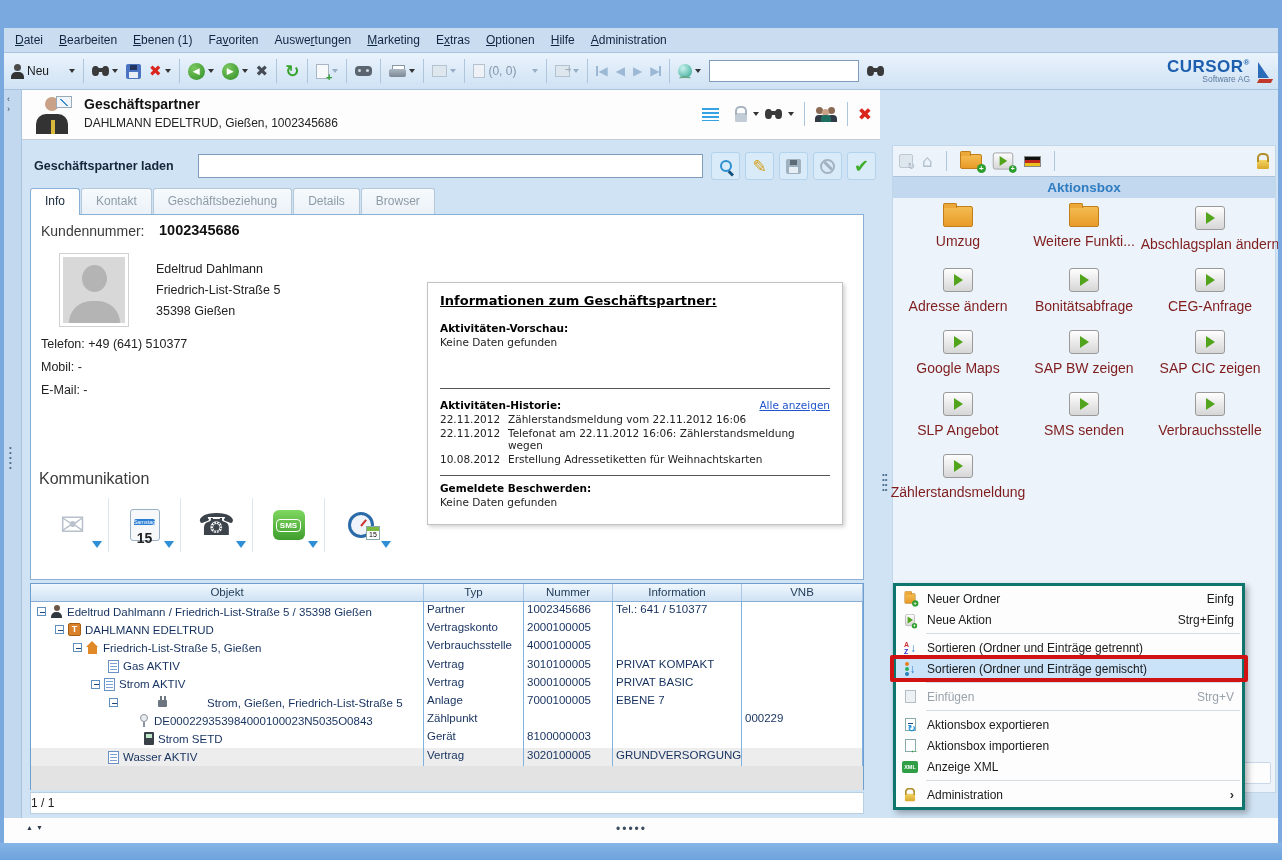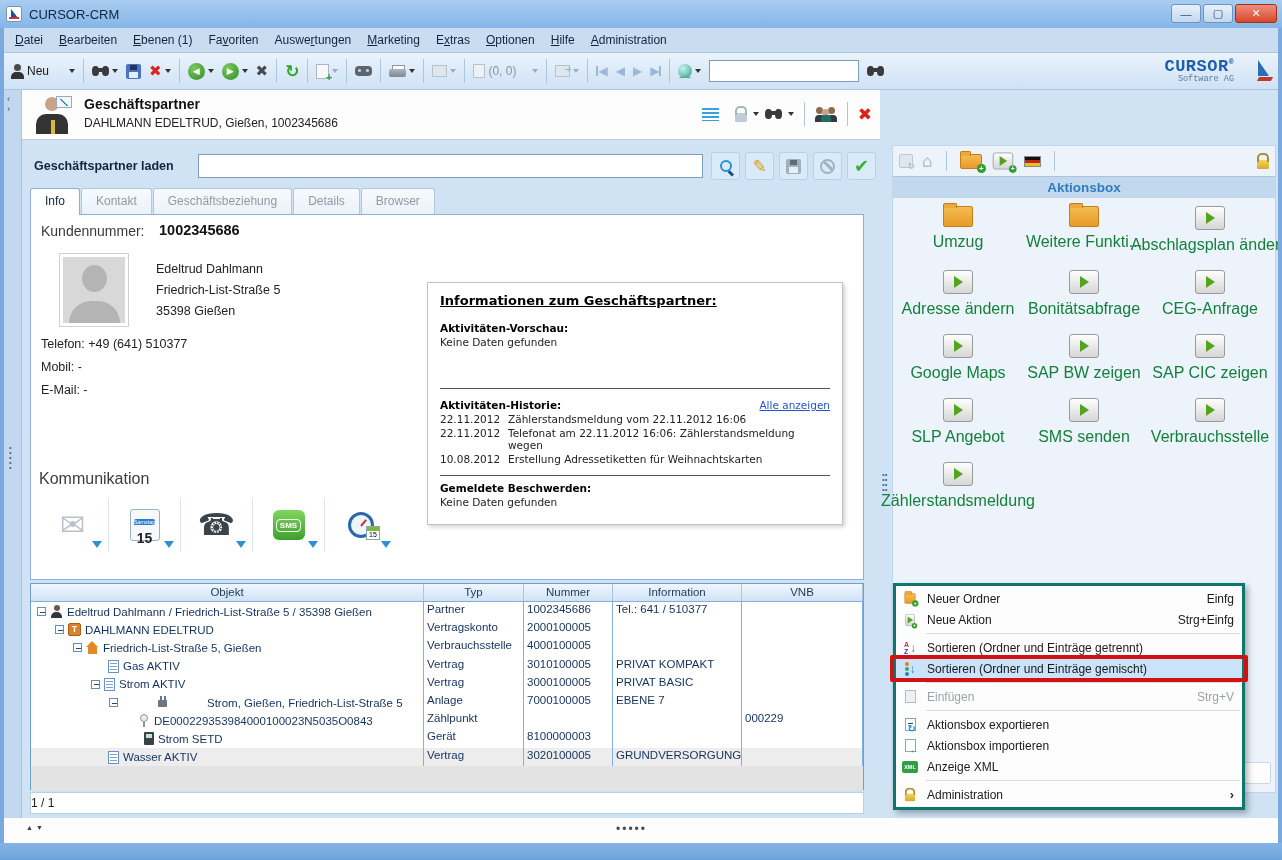"CURSOR-CRM" div.titlebar { html: <div> <span></span> <span>CURSOR-CRM</span> <span> <span>—</span> <span>▢</span> <span>✕</span> </span> </div> -> none }
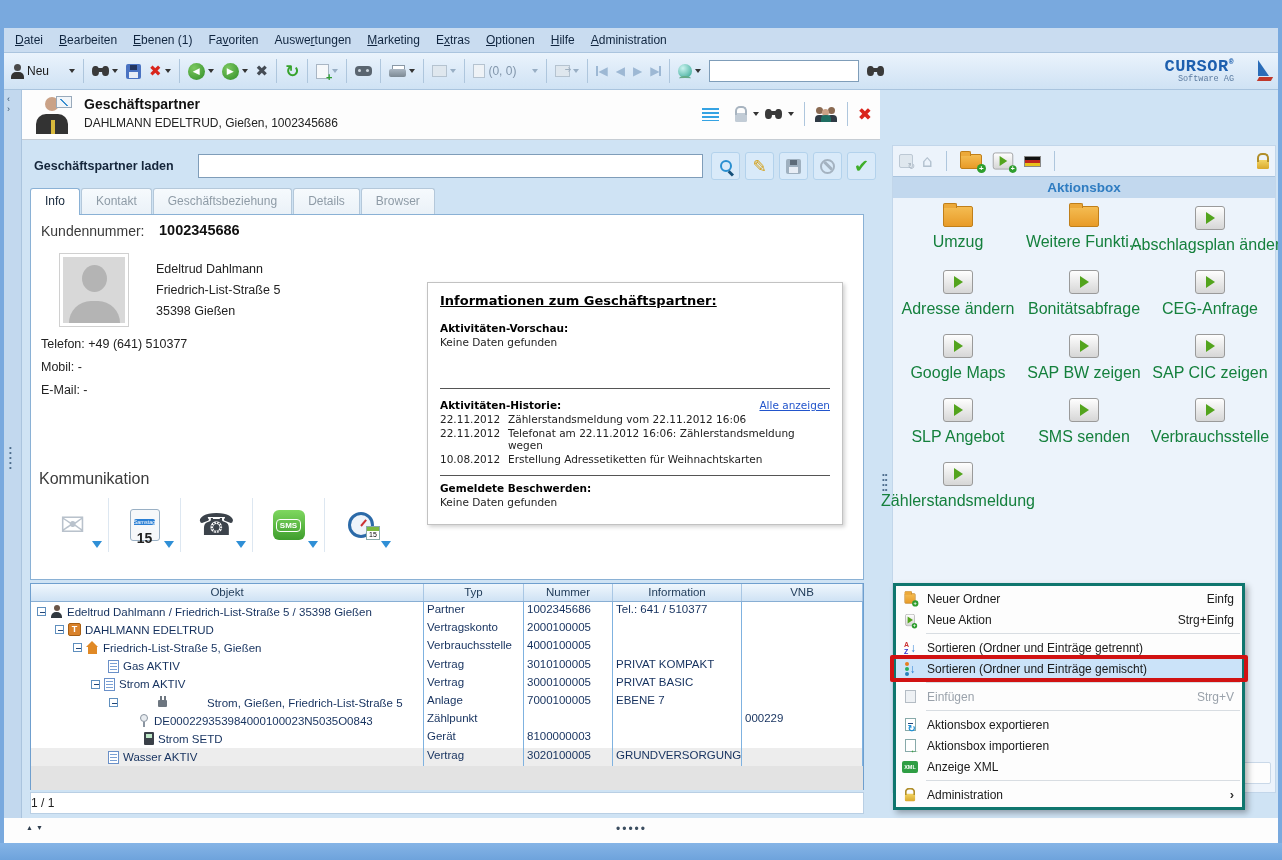"CURSOR®" .logo { align-items: center -> flex-end; font-family: Liberation Mono, monospace -> none; gap: 20px -> 4px }
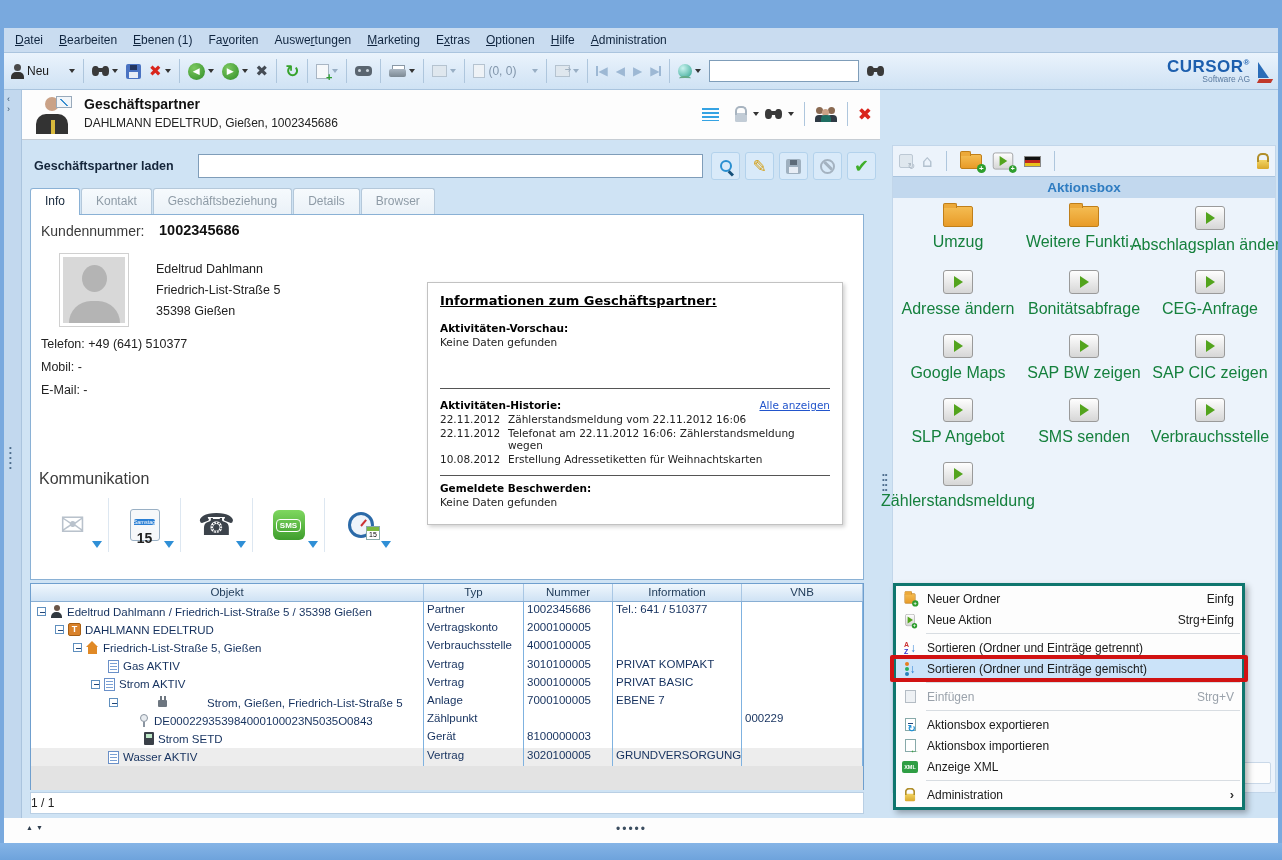"Umzug" .ab-label { color: #15803d -> #7f1d1d; font-size: 16px -> 14px }
